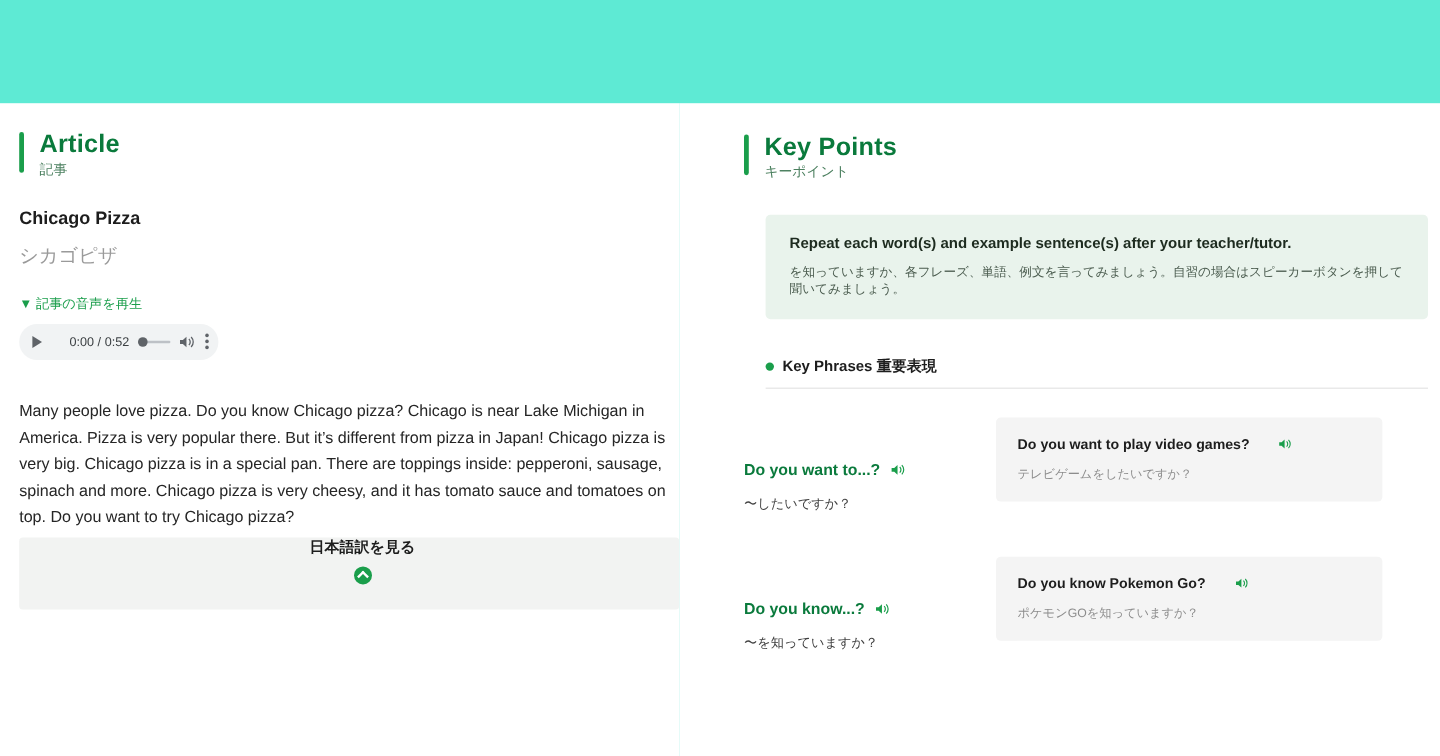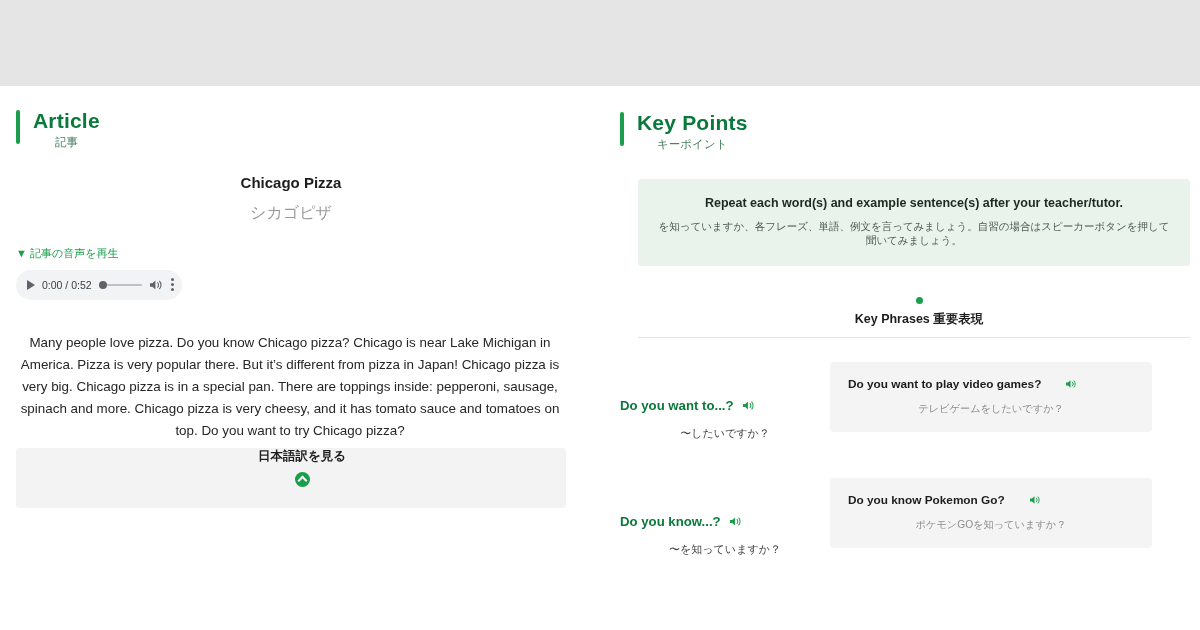"Article" .page { background: #e5e5e5 -> #5eead4; text-align: center -> none }
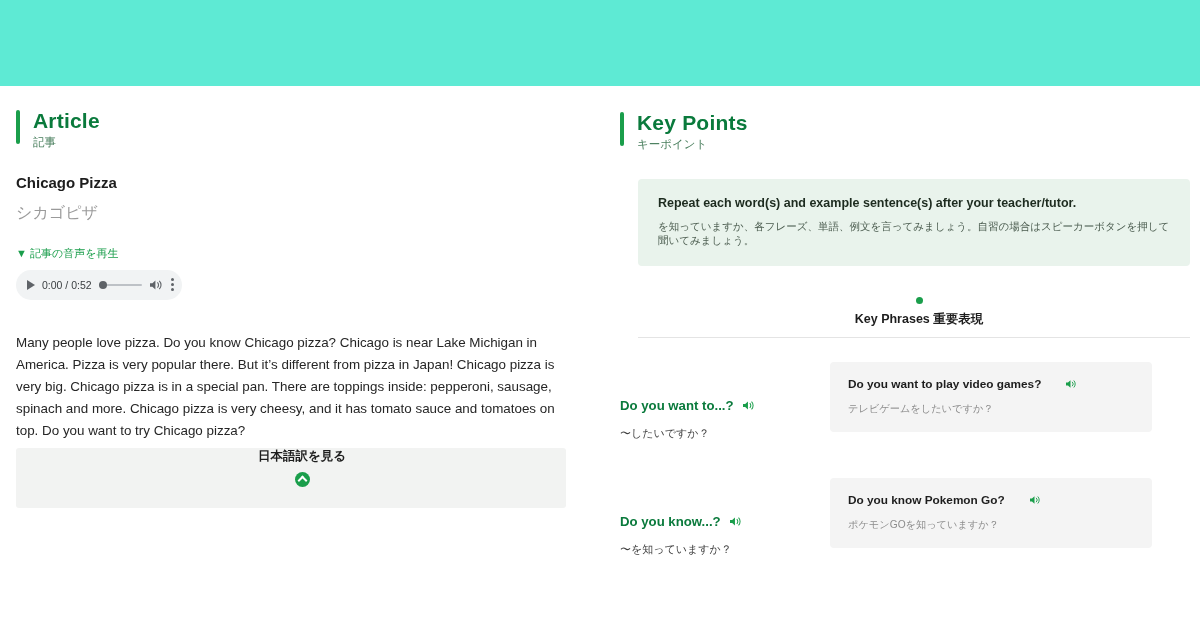"0:00 / 0:52" .player .time { margin-left: none -> 16px }
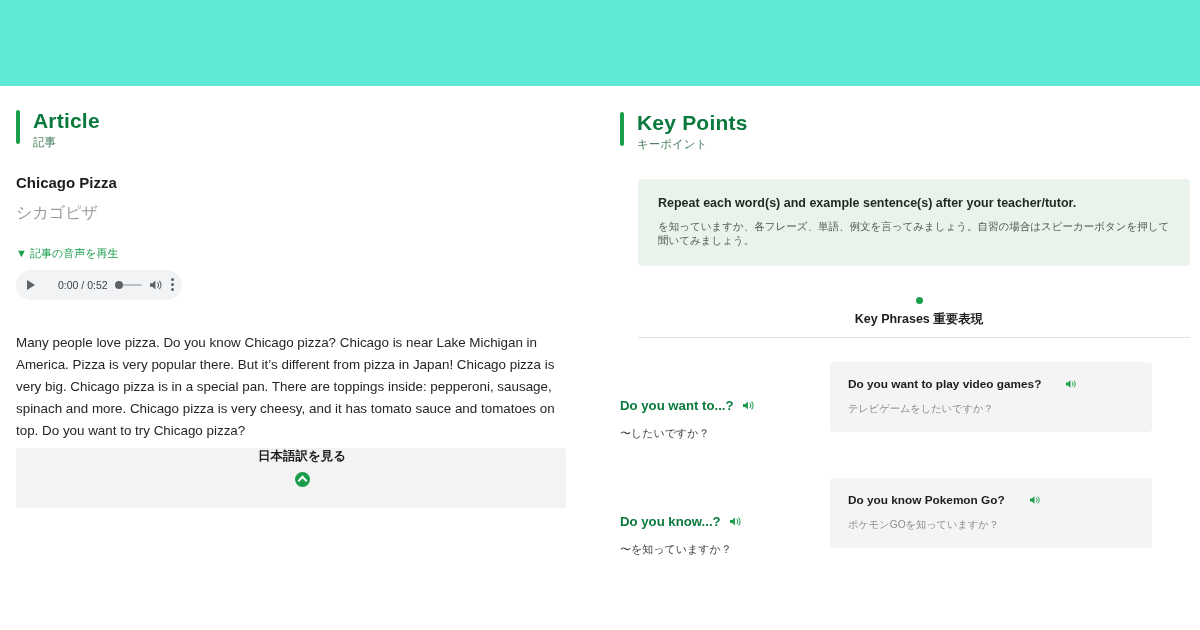"Key Phrases 重要表現" .kp-head { flex-direction: column -> none }
